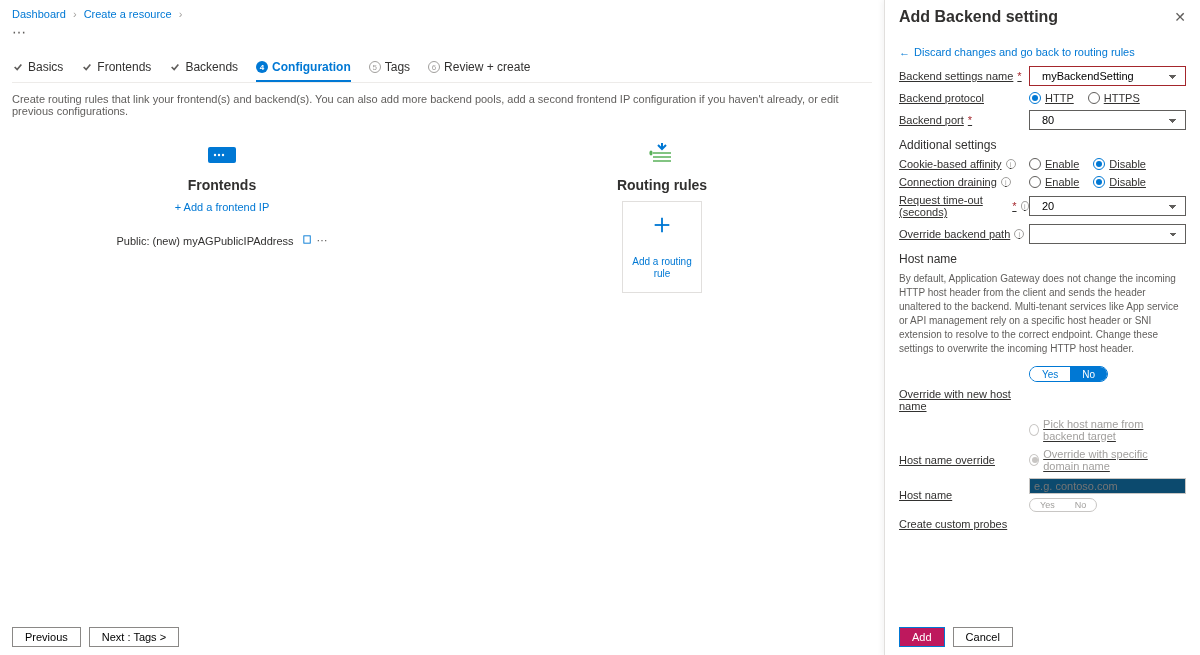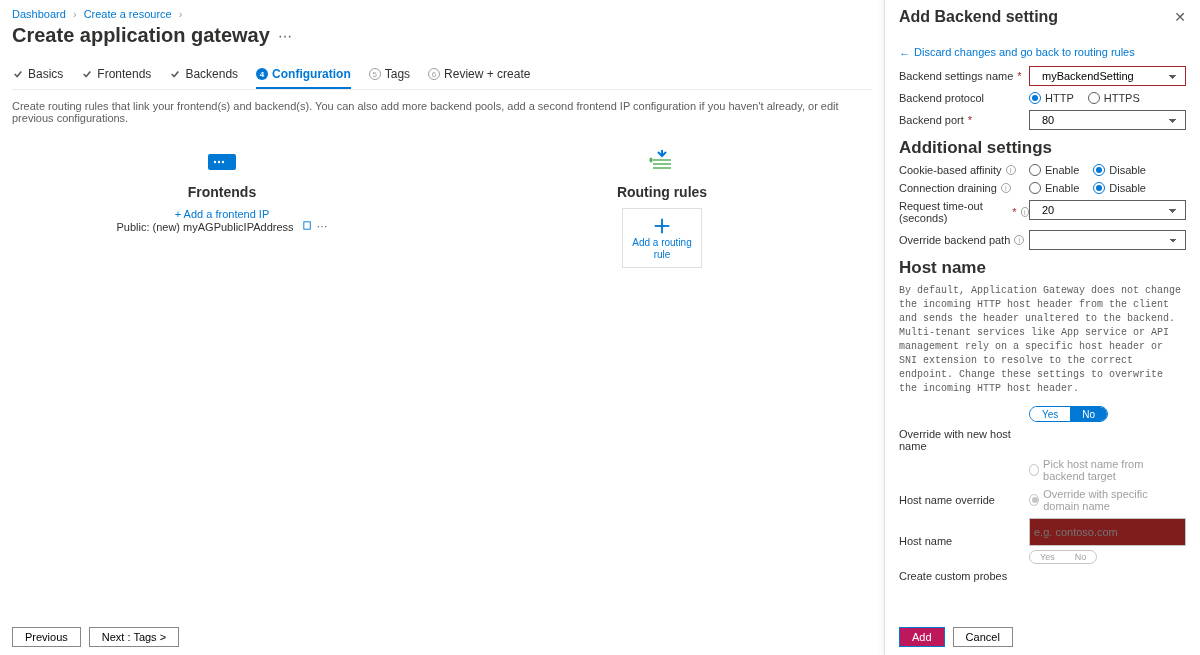"Create application gateway" h1.page-title { html: <h1>Create application gateway</h1> -> none }
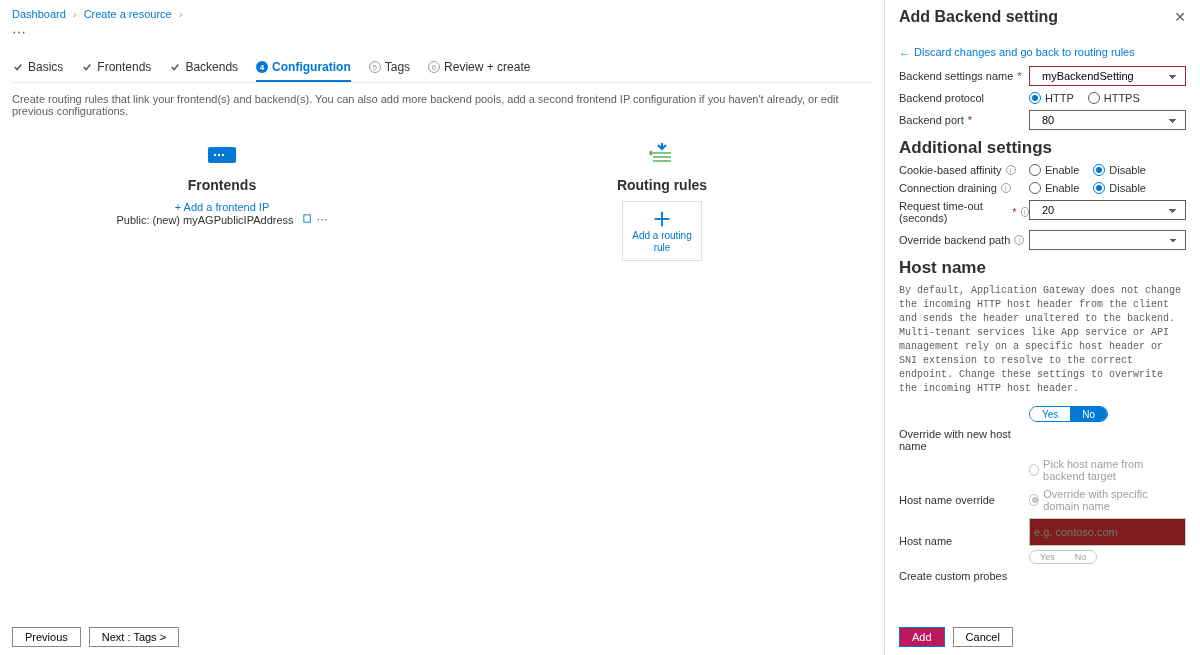"Backend settings name" .form-row { align-items: none -> center; text-decoration: none -> underline }
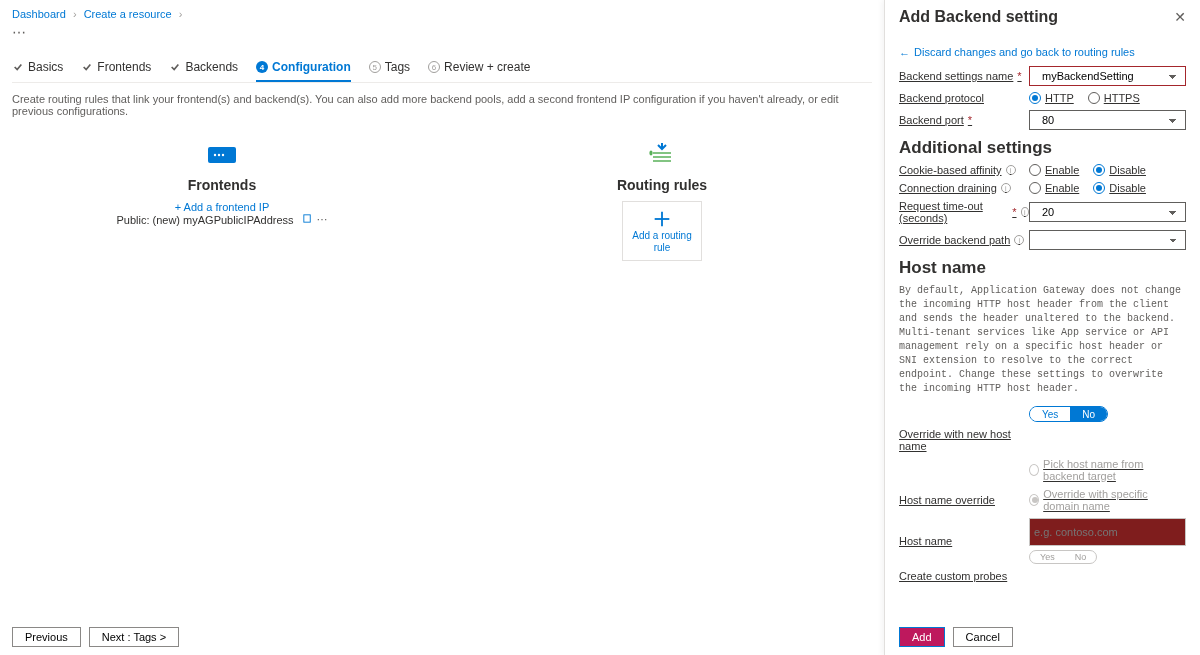"Additional settings" .section-heading { font-size: 17px -> 12px; font-weight: 700 -> 400 }
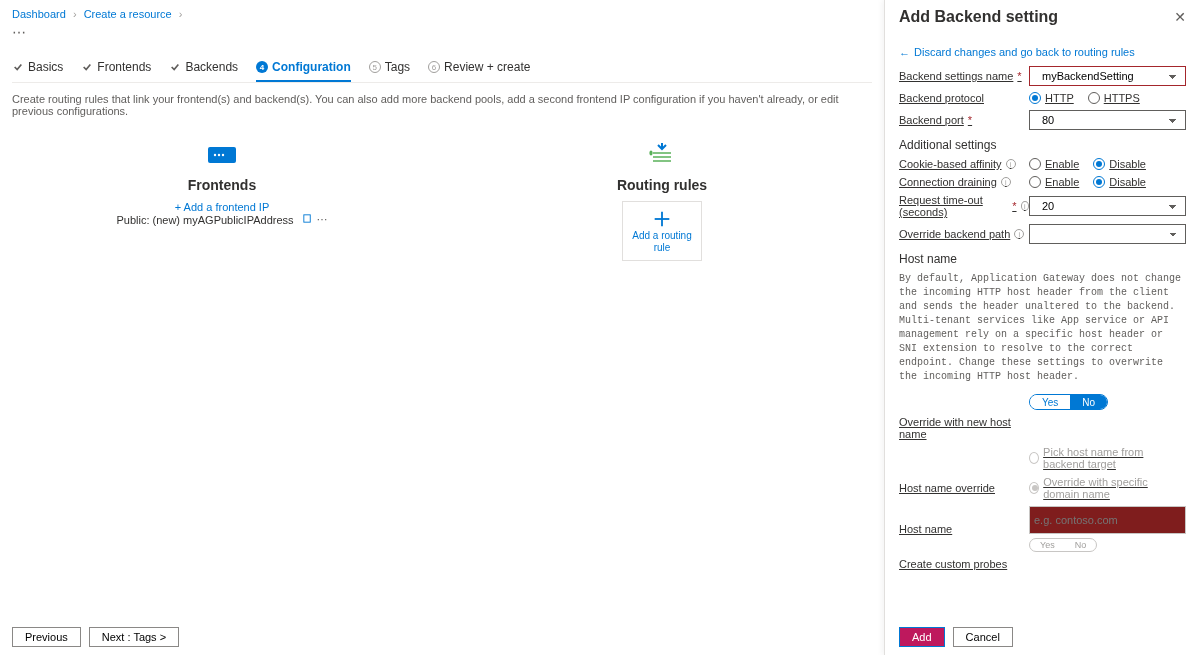"Public: (new) myAGPublicIPAddress" .frontend-item { margin-top: 0 -> 21px }
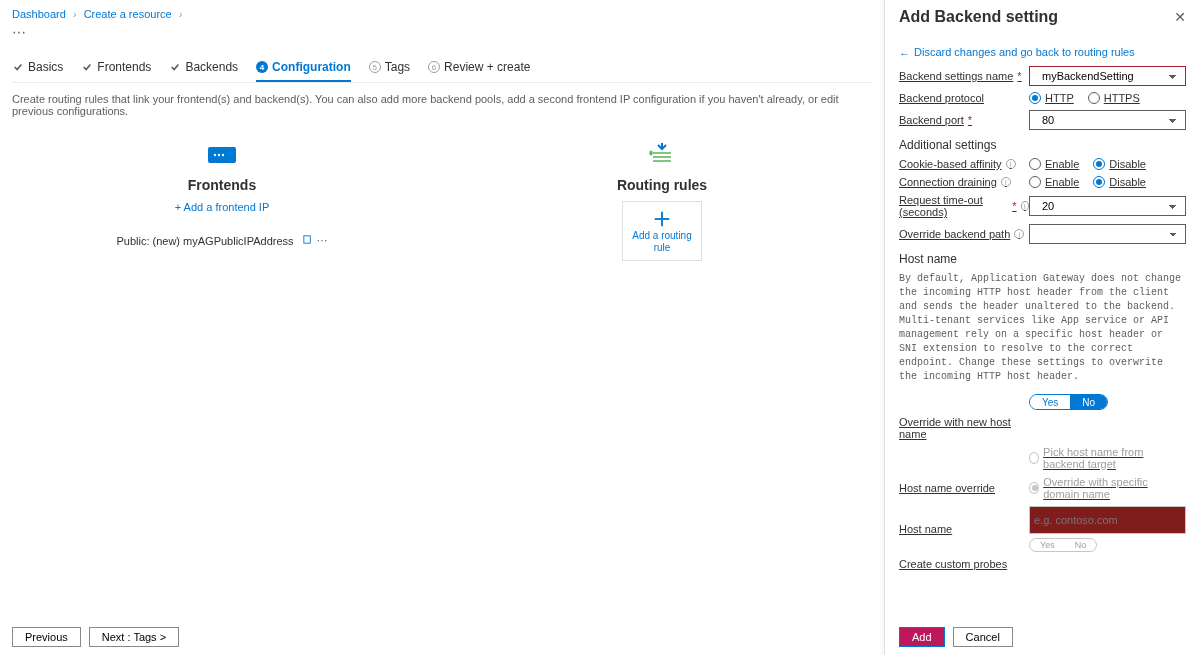"Add a routing rule" .add-rule-box { gap: 0 -> 20px; padding: 6px 4px -> 12px 4px }
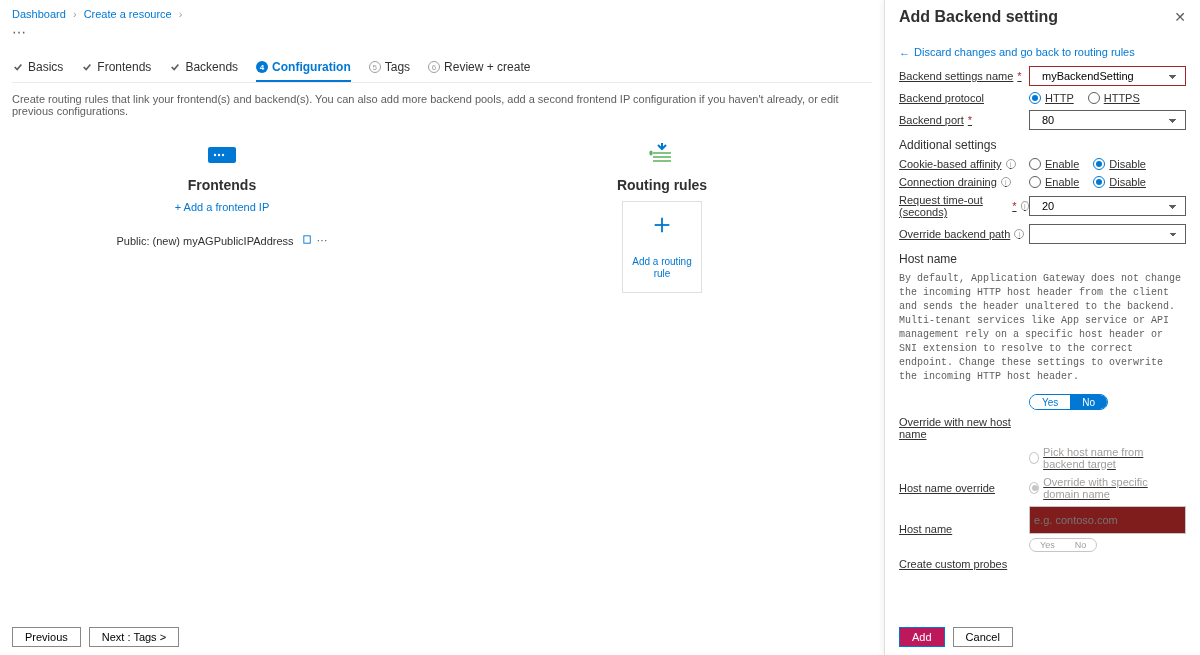"By default, Application Gateway does" .help-text { font-family: Liberation Mono, monospace -> none }
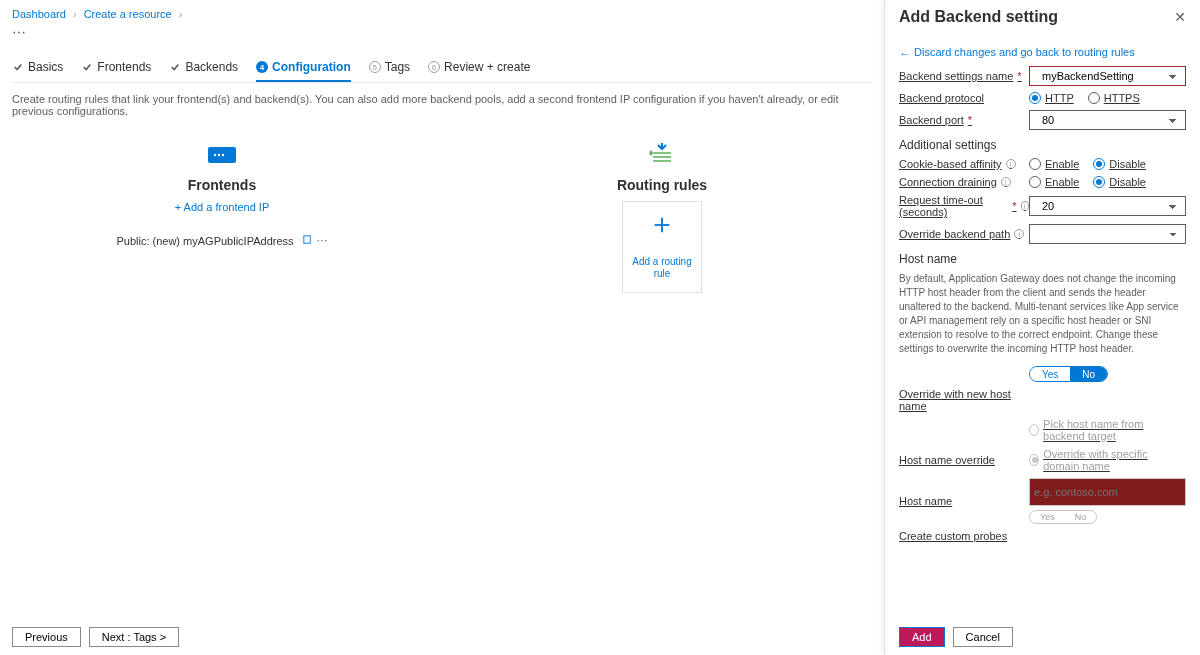"e.g. contoso.com" .placeholder-input { background: #7f1d1d -> #0c4a6e; height: 28px -> 16px }
